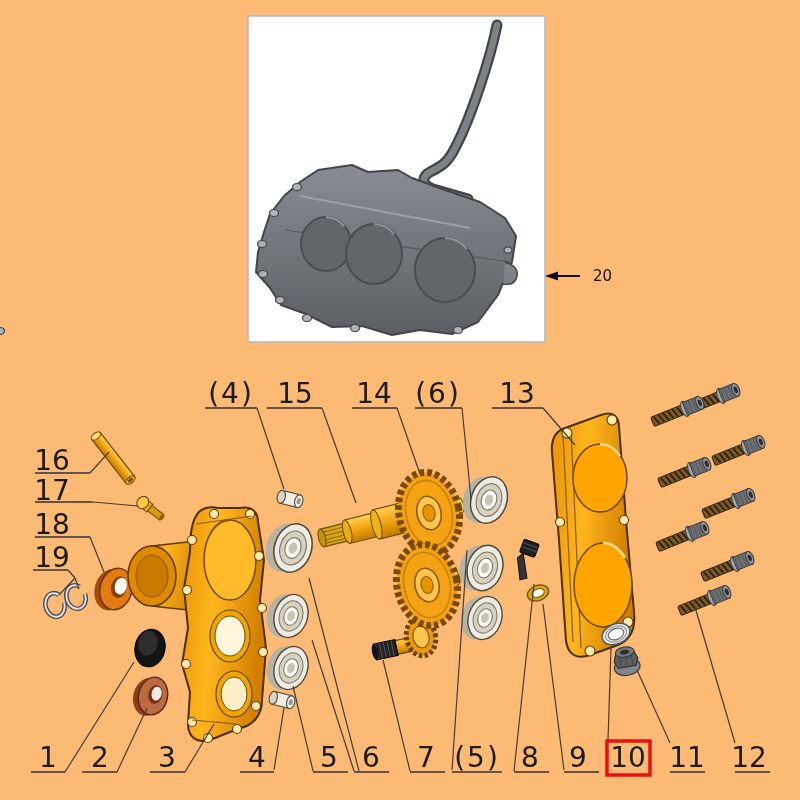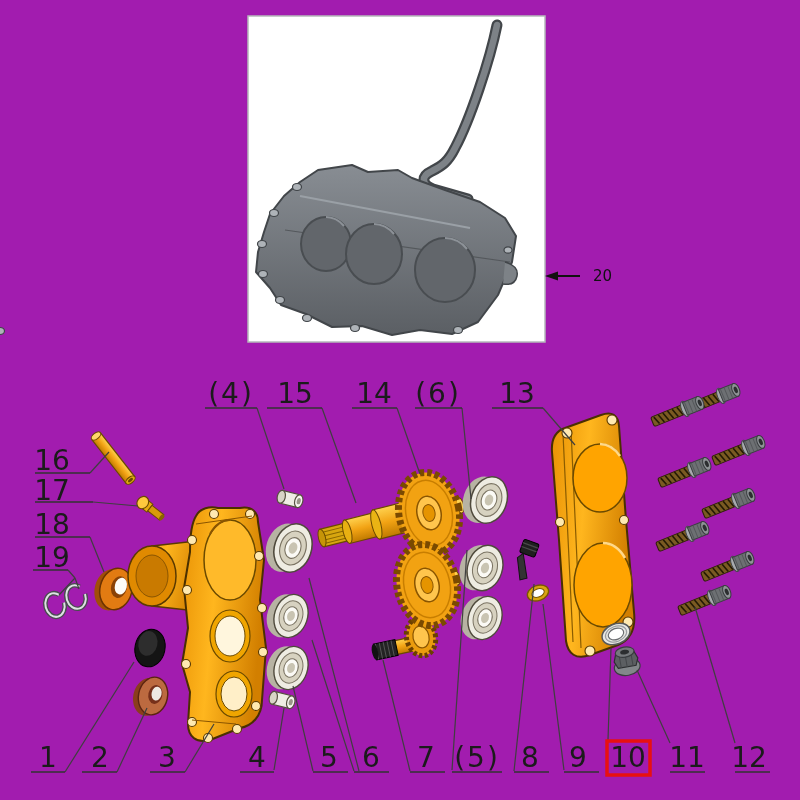"20" #stage { background: #a21caf -> #fdba74 }
